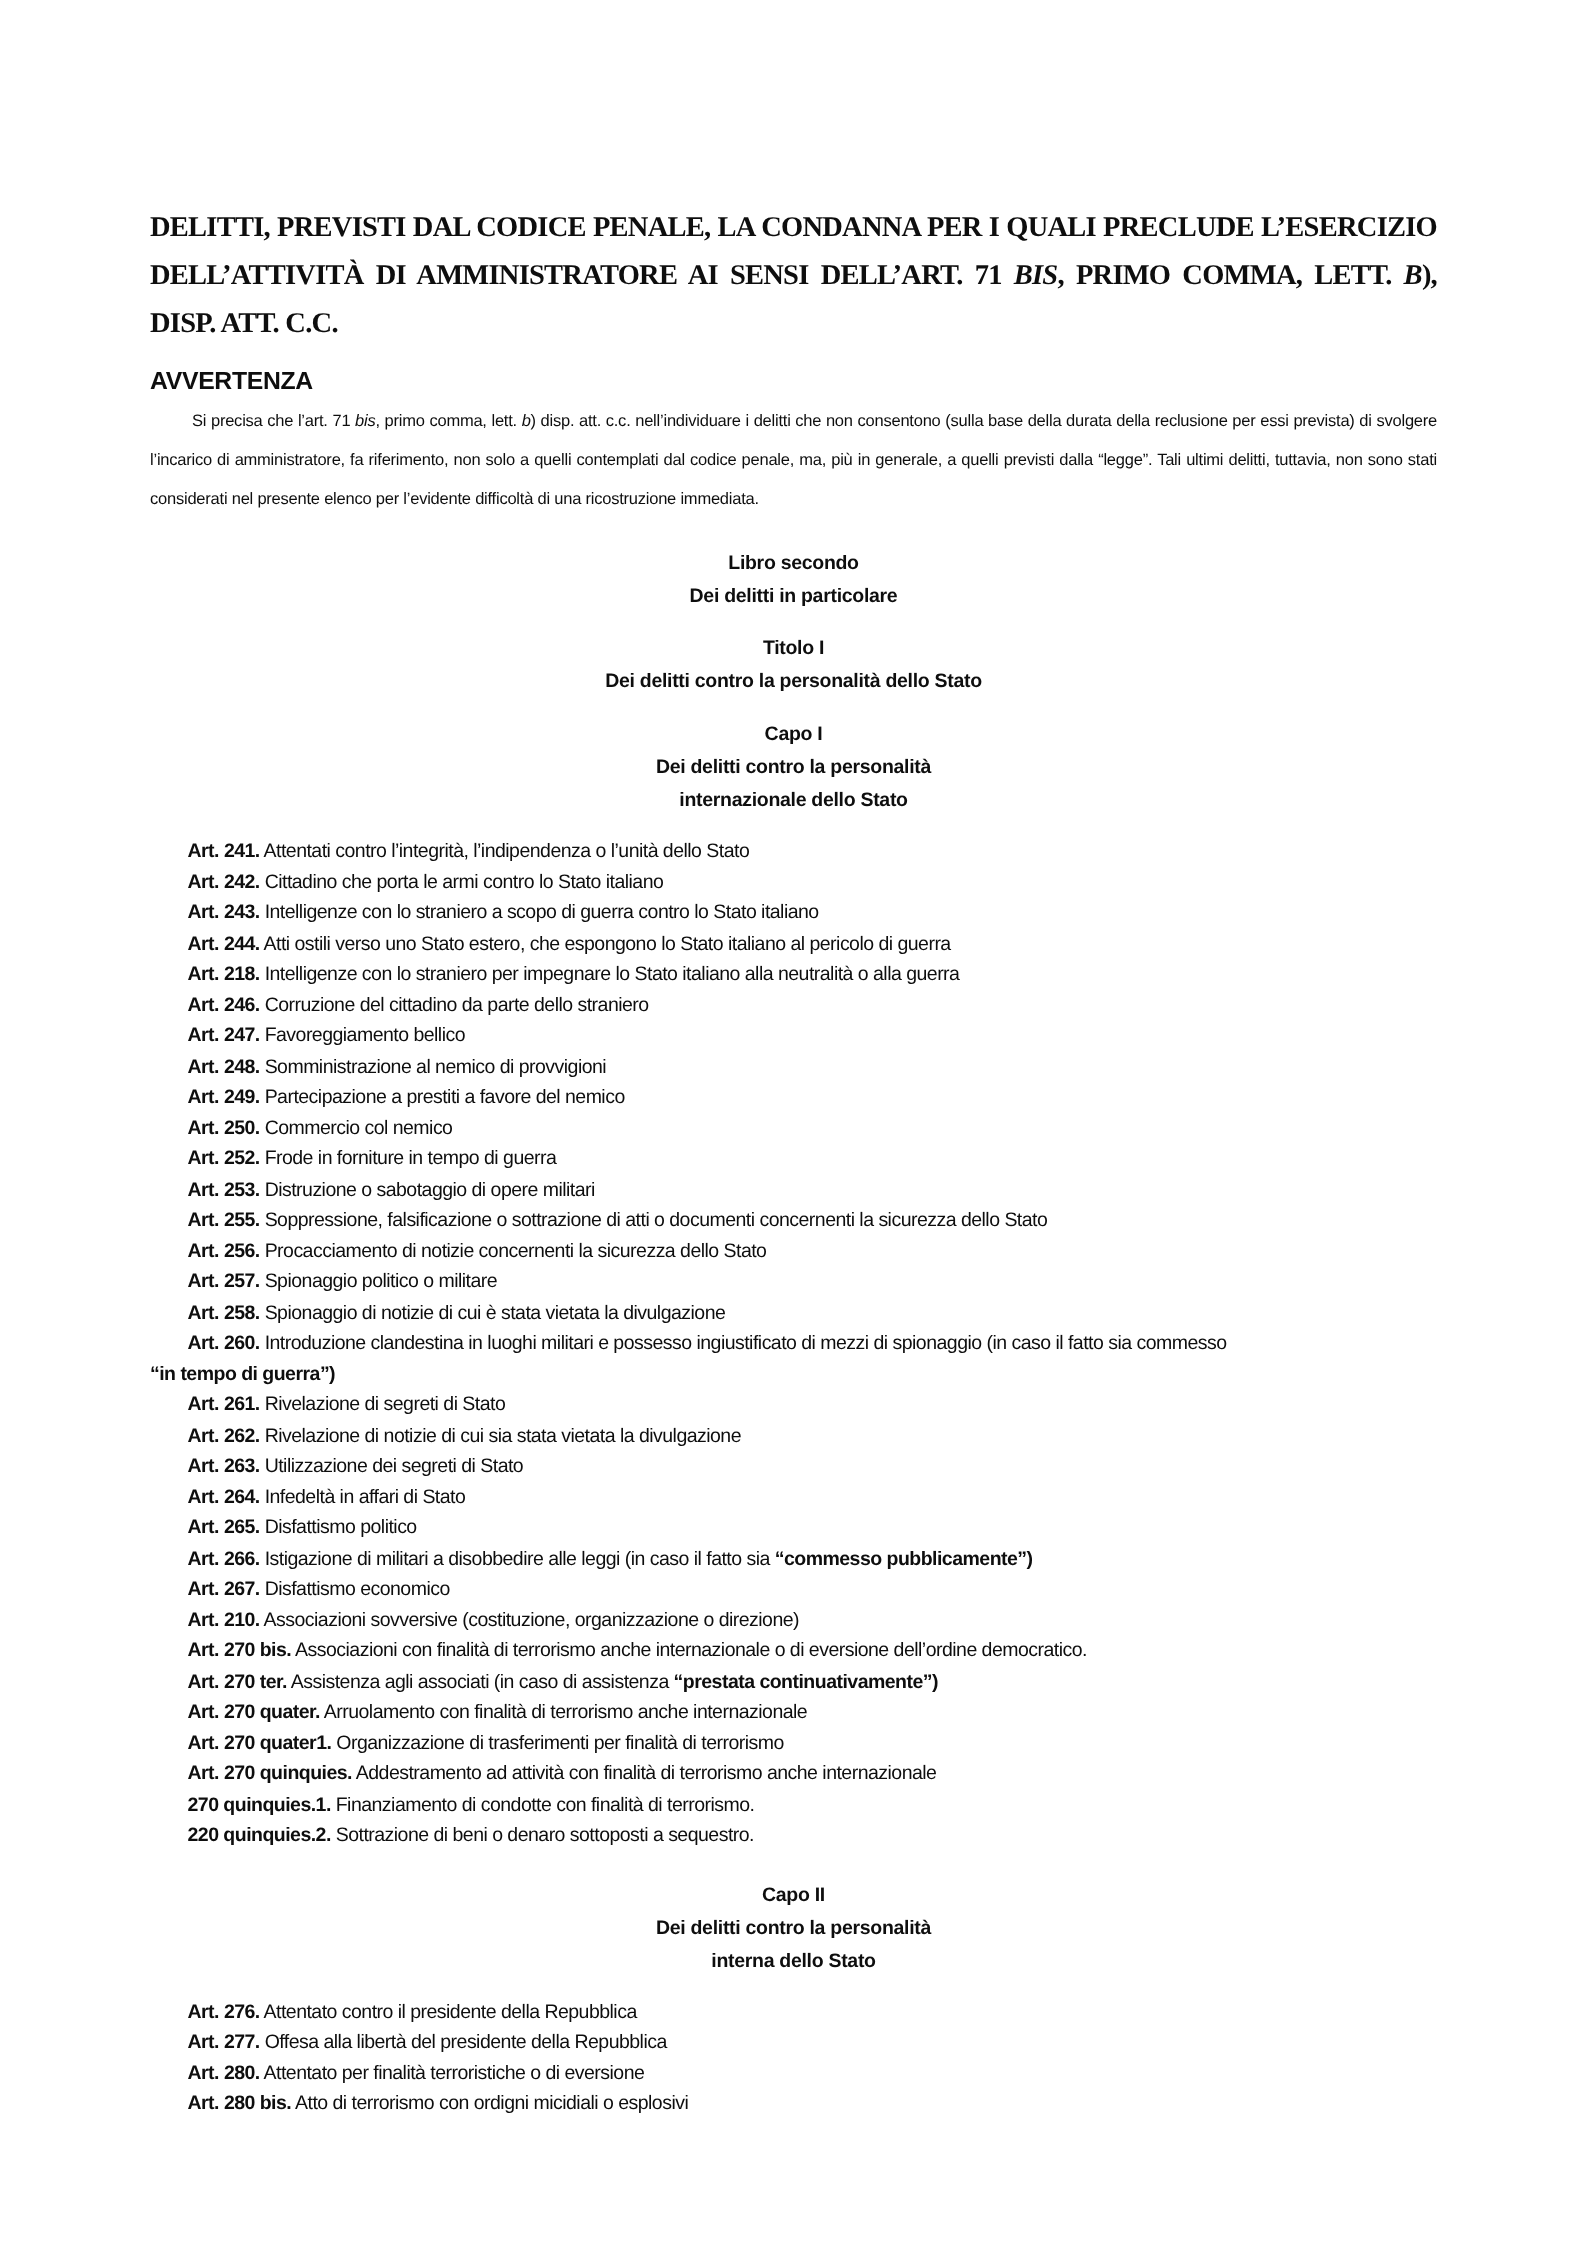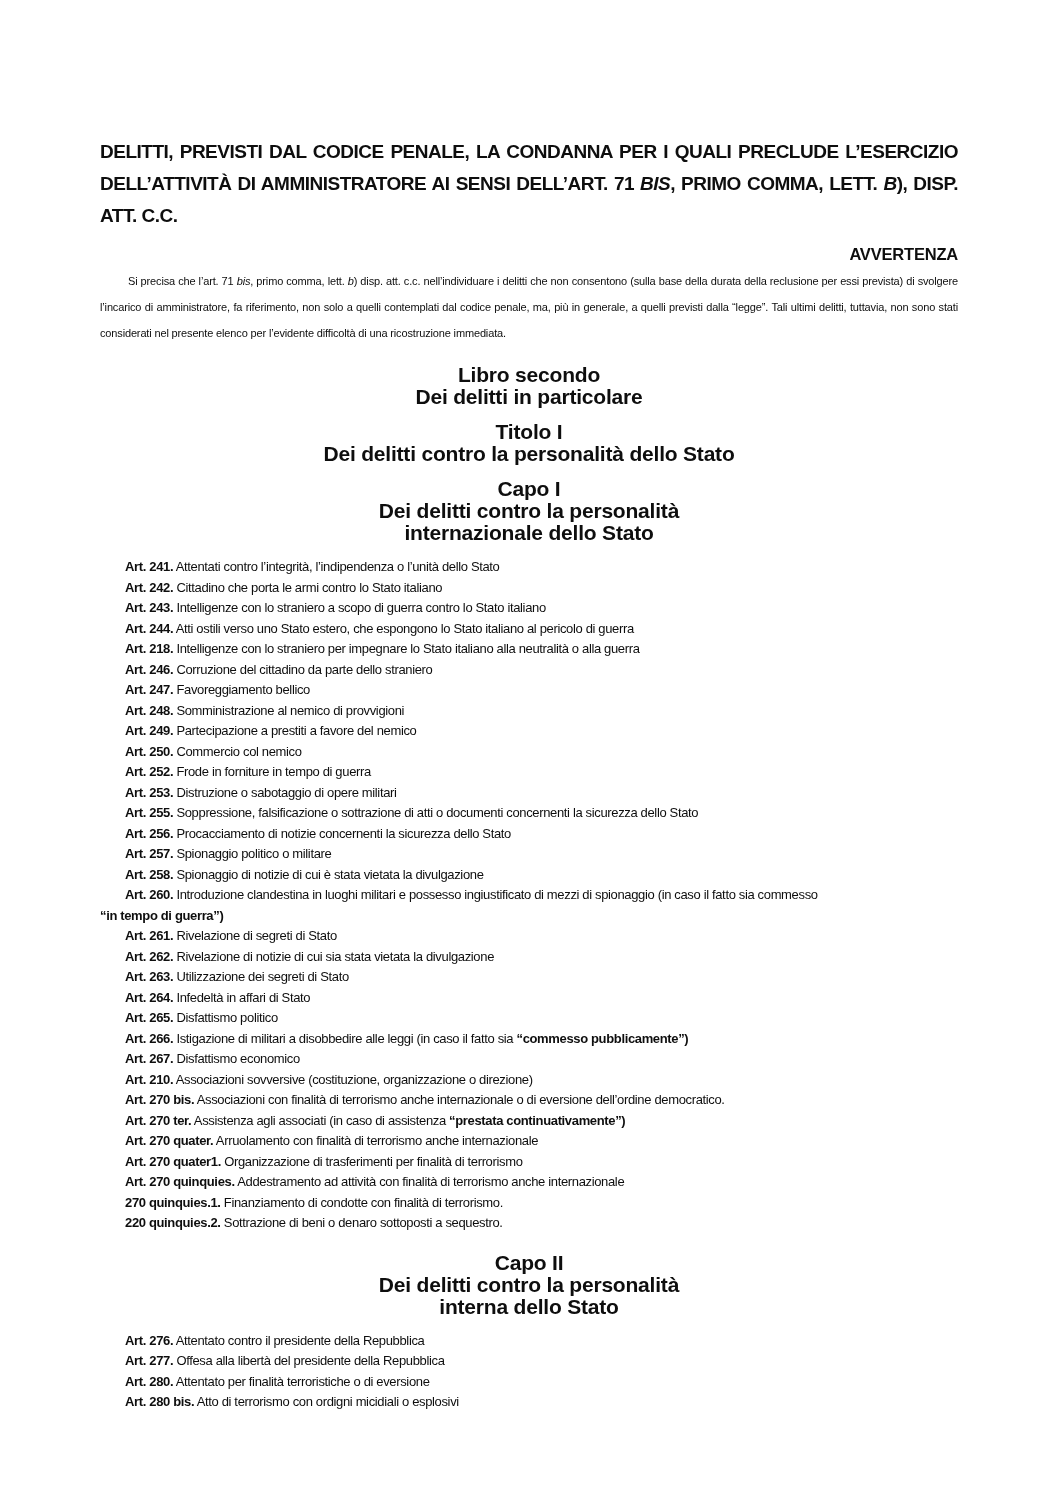"DELITTI, PREVISTI DAL CODICE PENALE," .doc-title { font-family: none -> Liberation Serif, serif }
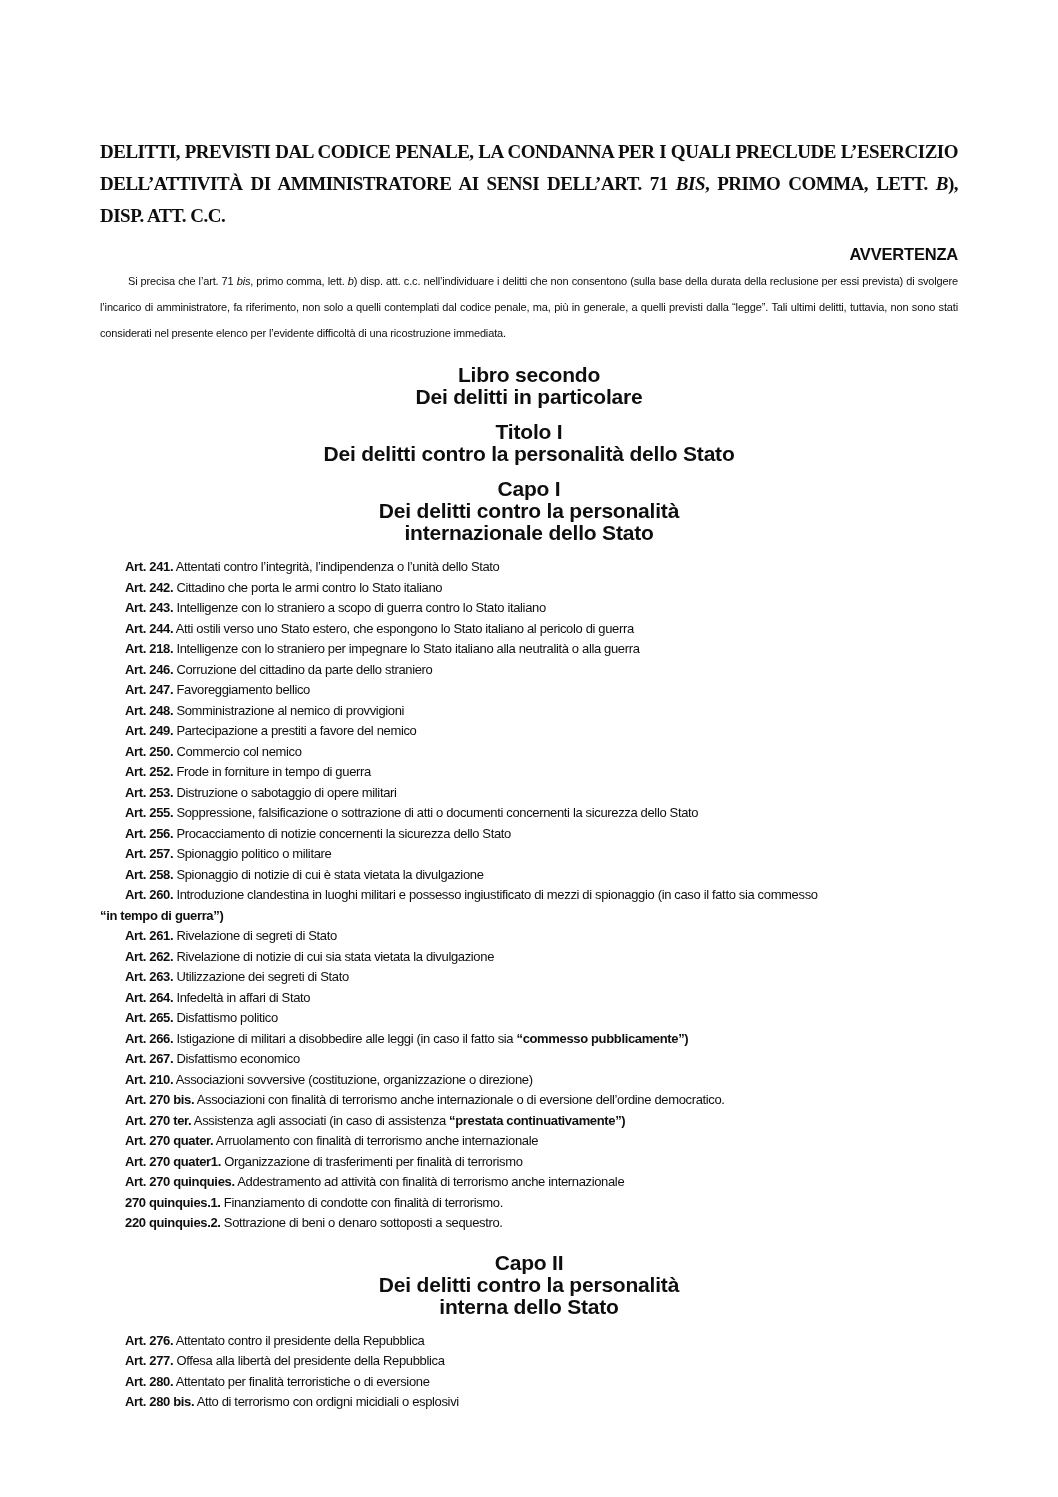"AVVERTENZA" .avv-head { text-align: right -> left }
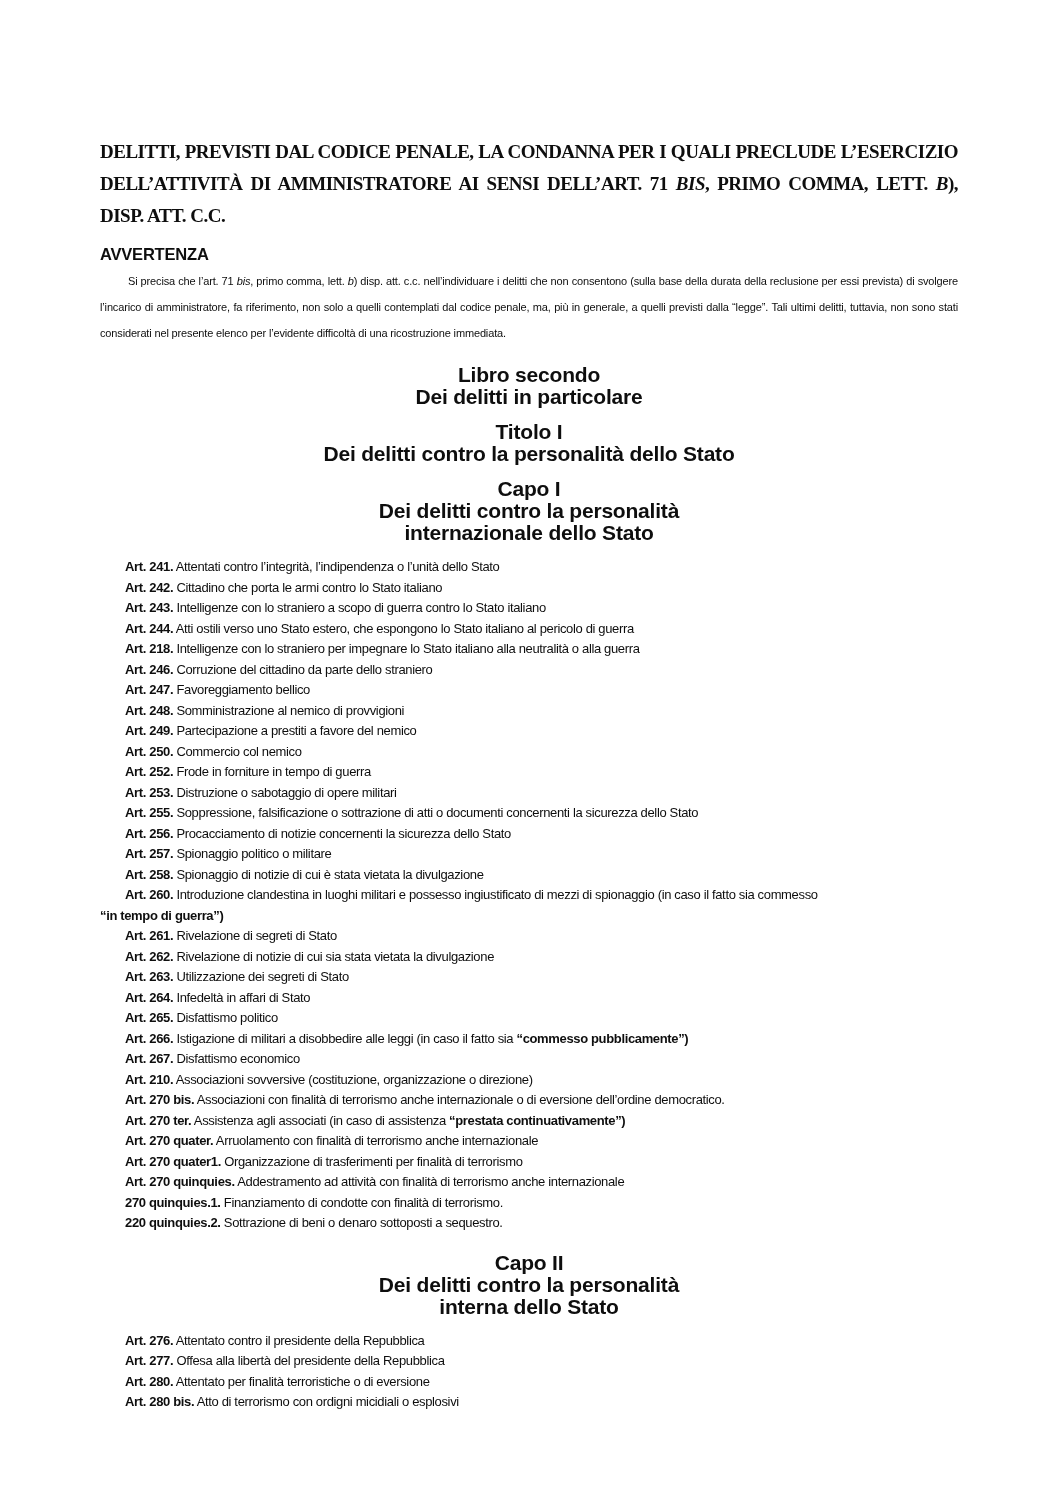"Libro secondo" .hblock { font-size: 21px -> 13px }
